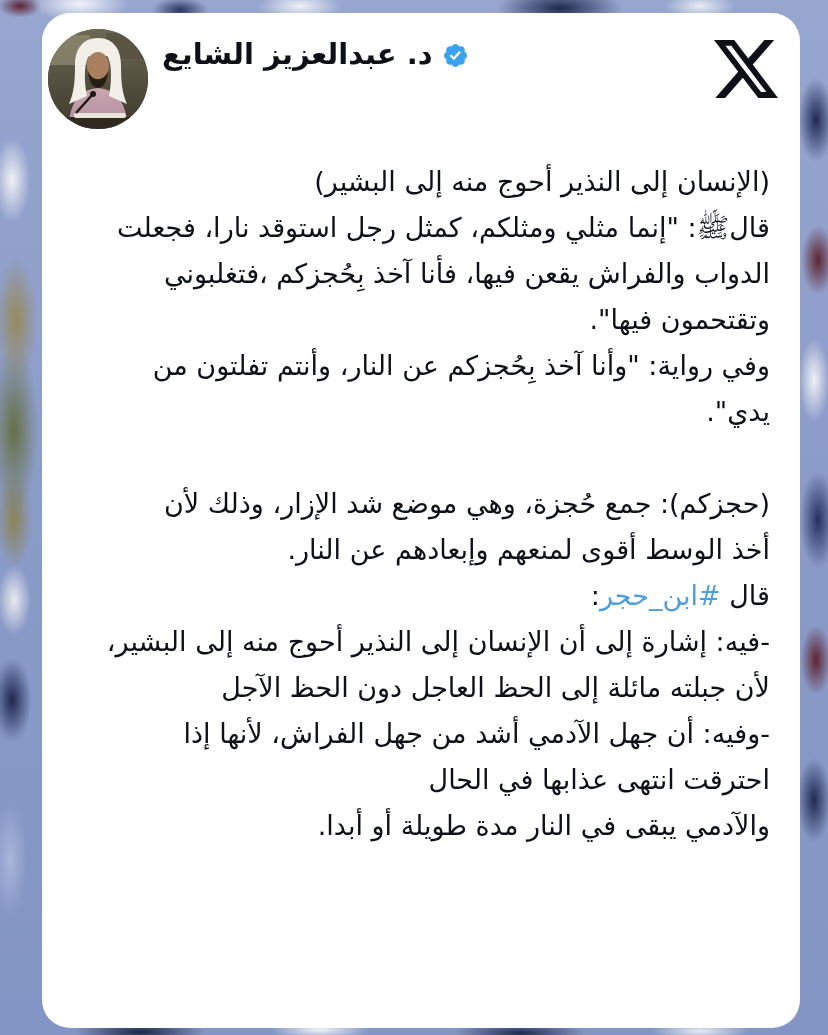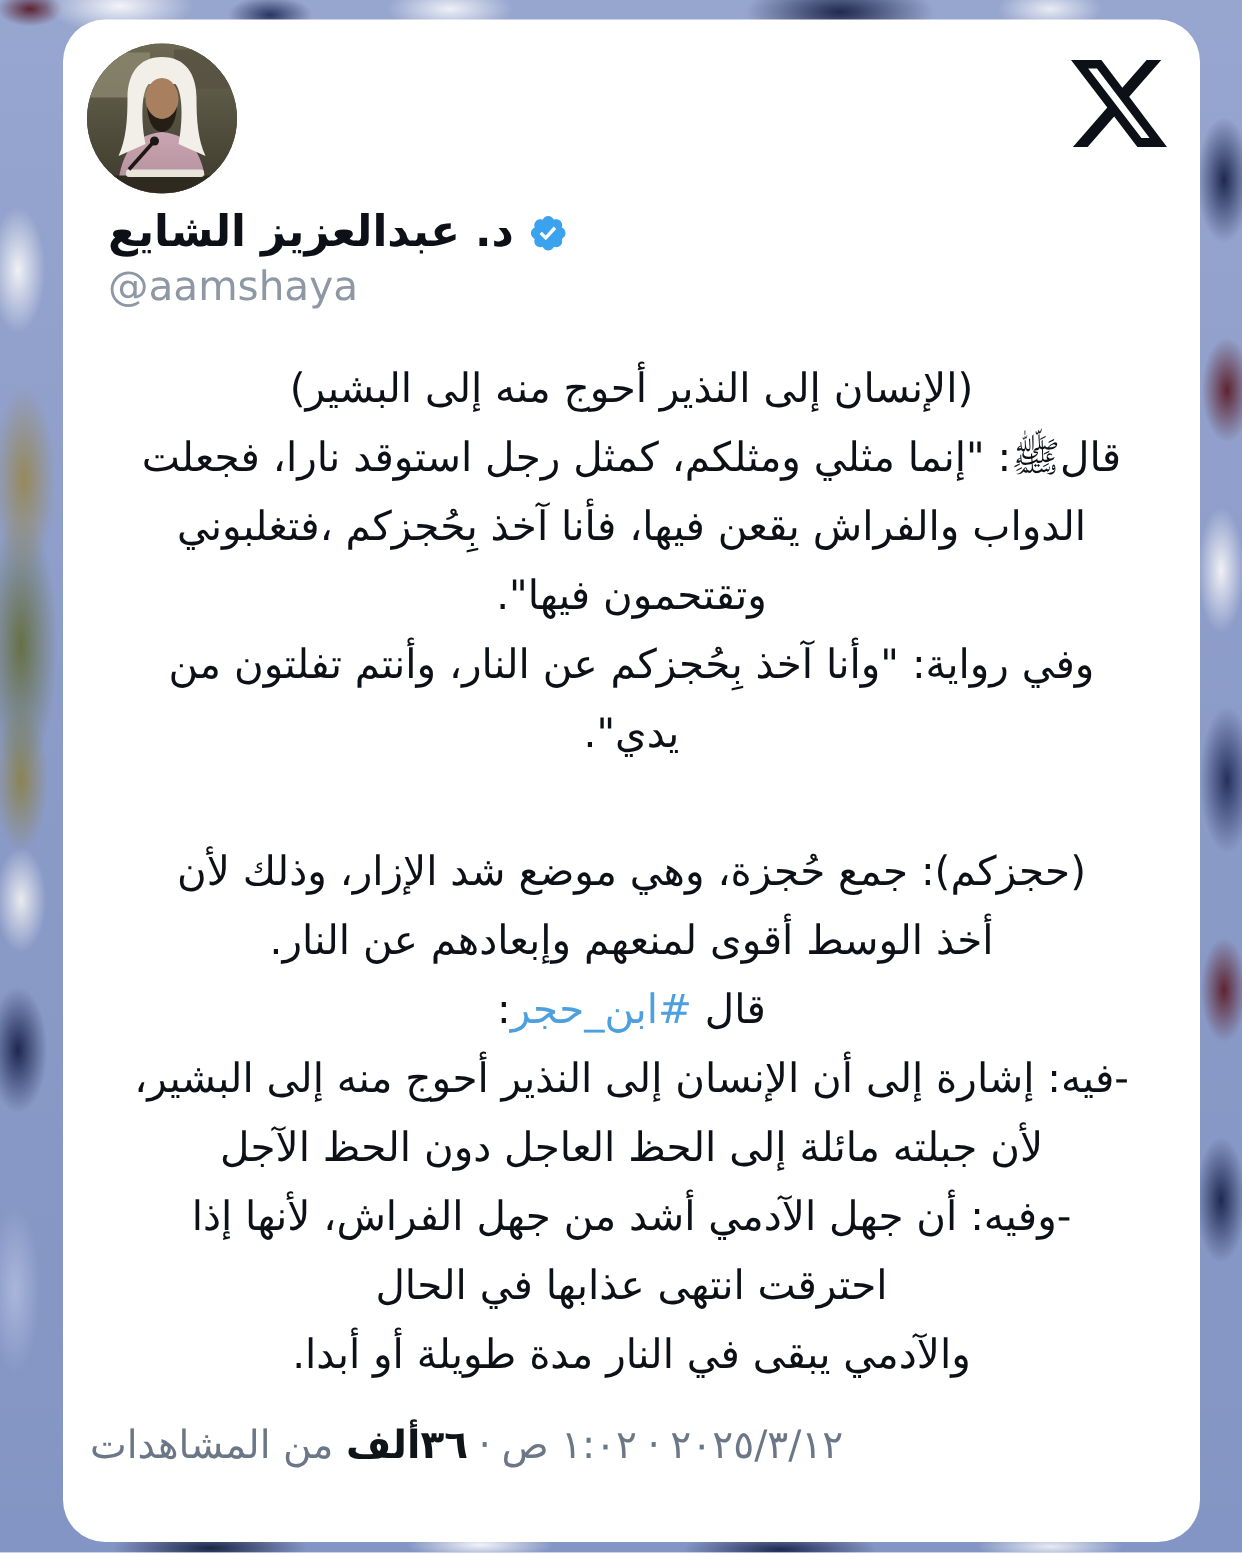"د. عبدالعزيز الشايع" .header { flex-direction: column -> none; padding: 16px 18px 0 16px -> 16px 18px 0 6px }
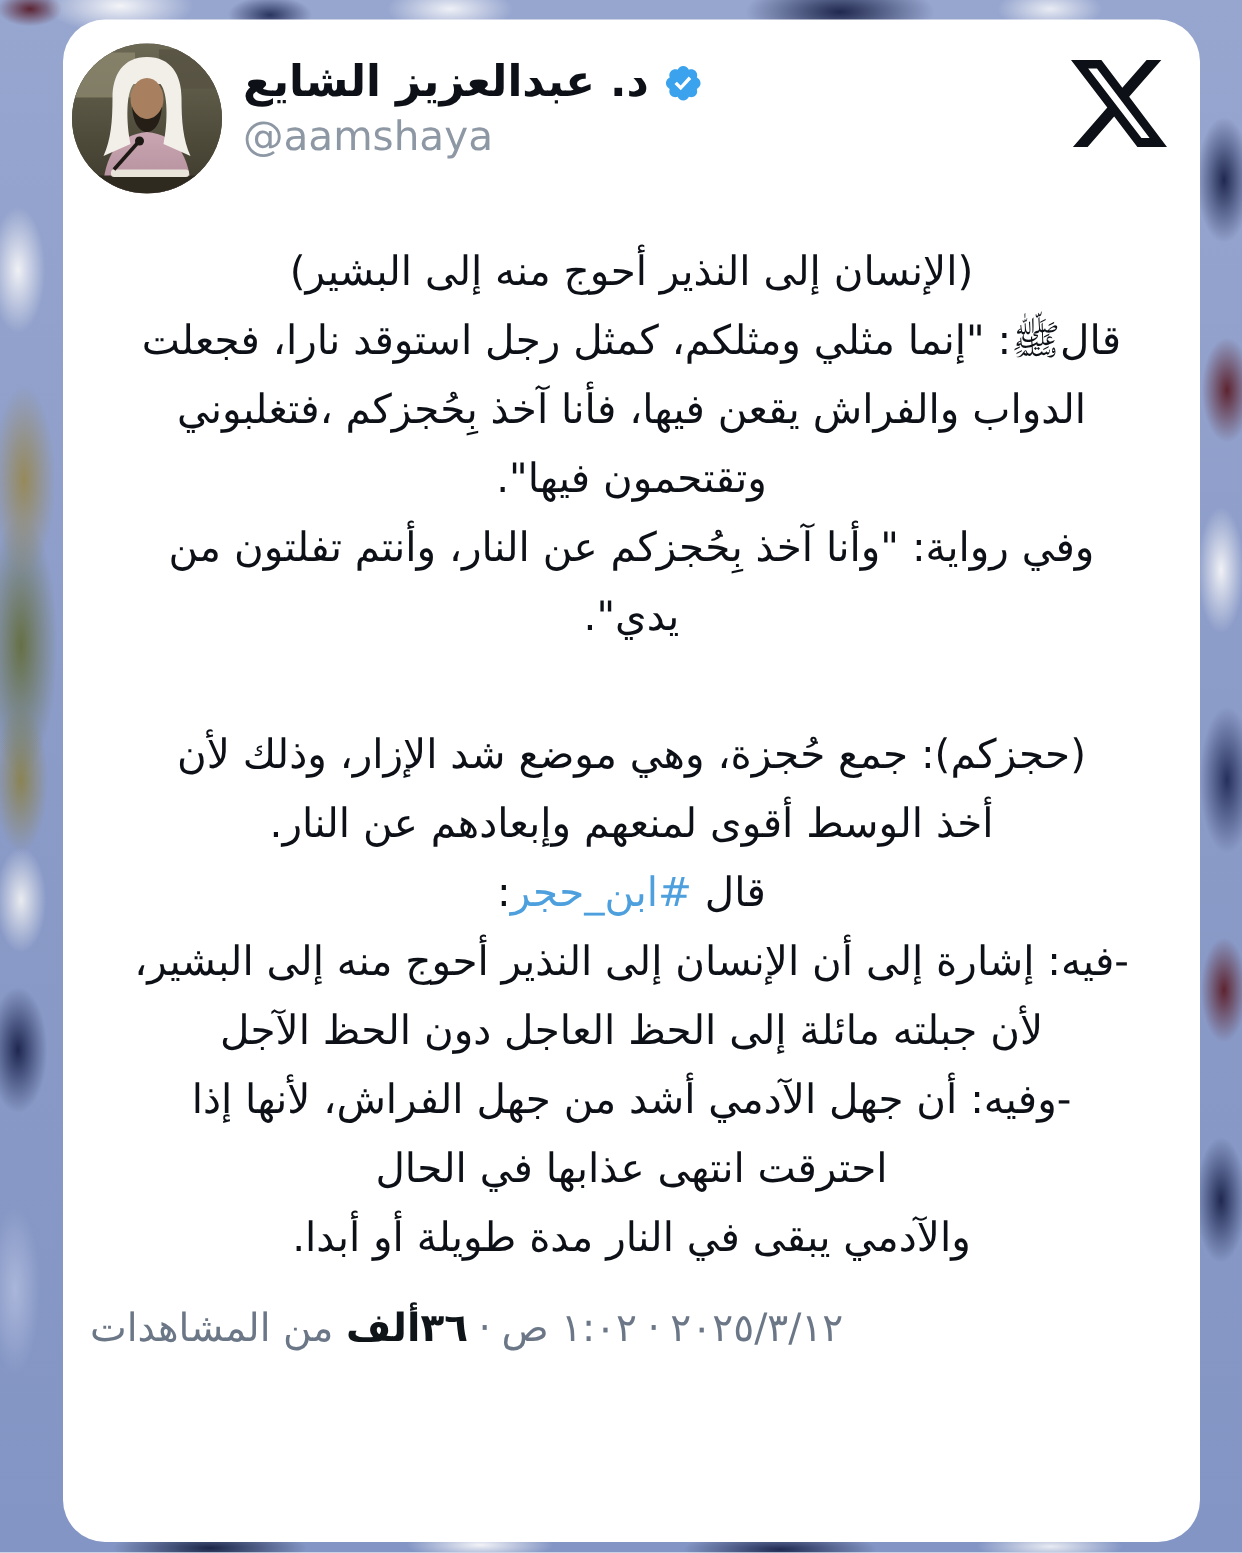"@aamshaya" div.handle { html: <div>@aamshaya</div> -> none }
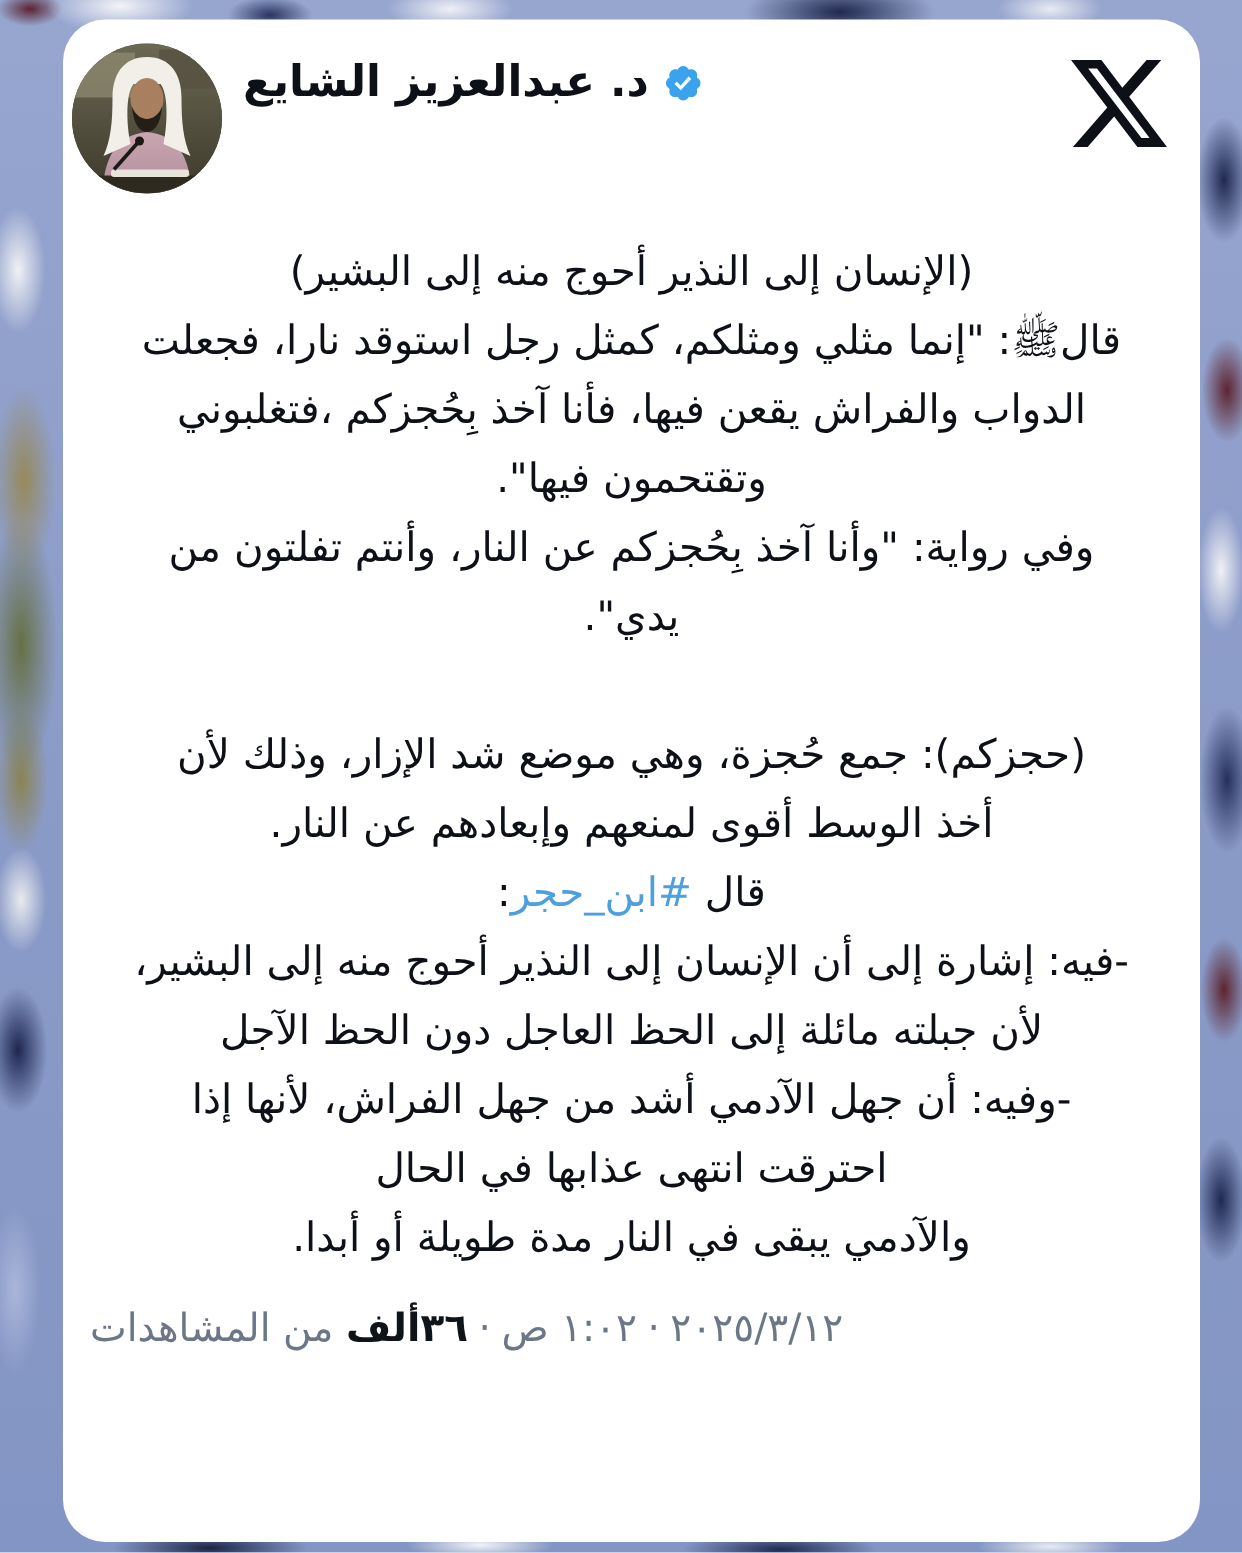"(الإنسان إلى النذير أحوج منه" .tweet { text-align: center -> right }
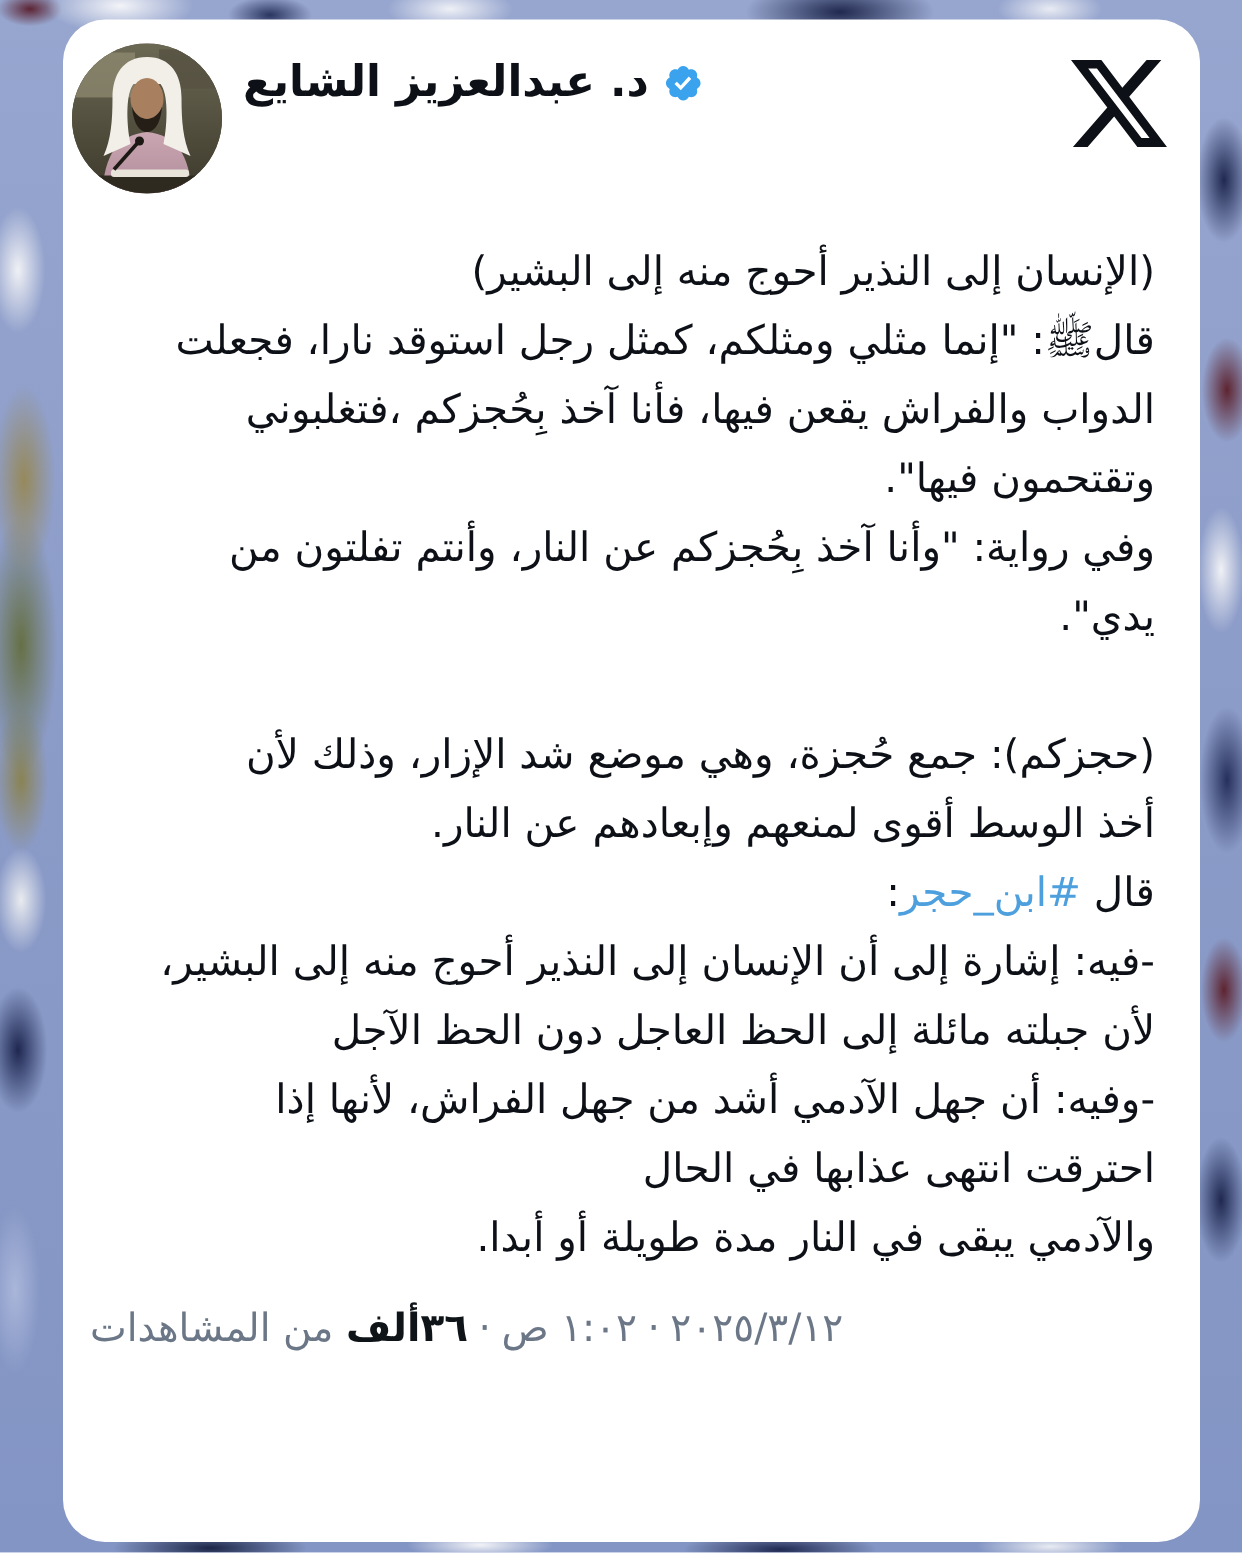"٢٠٢٥/٣/١٢·١:٠٢ ص·٣٦ألف من المشاهدات" div.footer { html: <div> <span>٢٠٢٥/٣/١٢</span><span>·</span><span>١:٠٢ ص</span><span>·</span><span><b>٣٦ألف</b> <span>من المشاهدات</span></span> </div> -> none }
